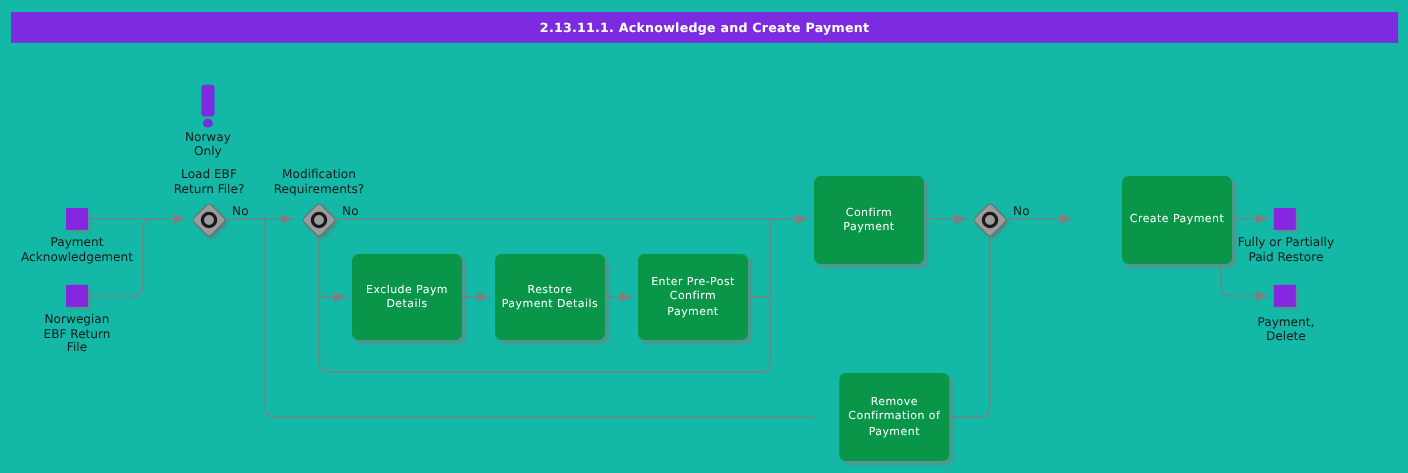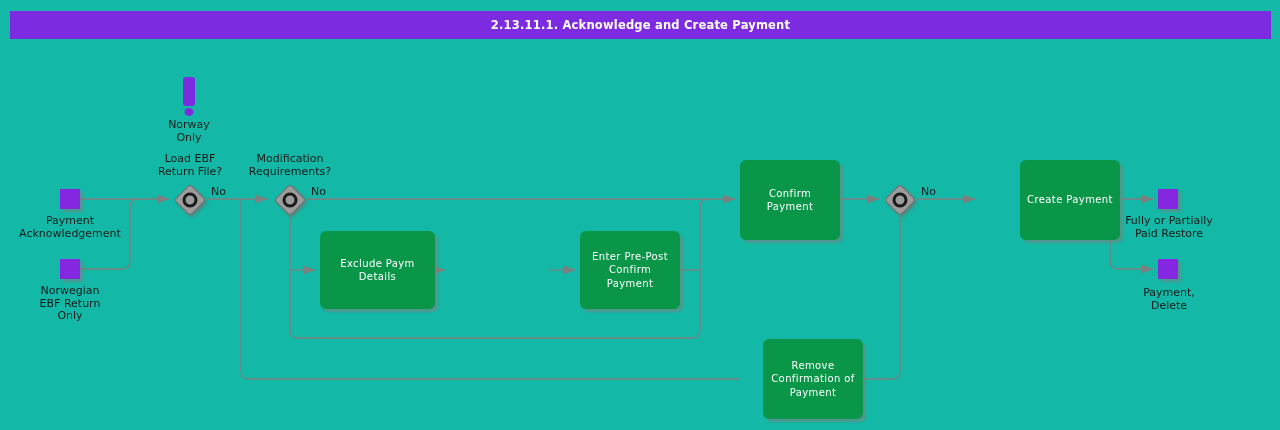"Exclude Paym" div.abs { width: 115px -> 100px }
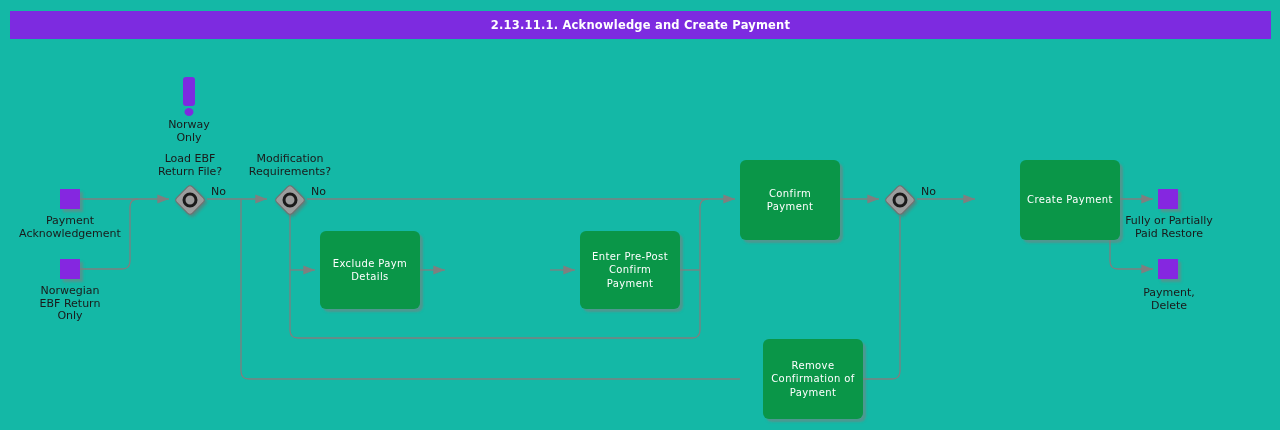"Restore" div.abs { html: none -> <div>Restore Payment Details</div> }
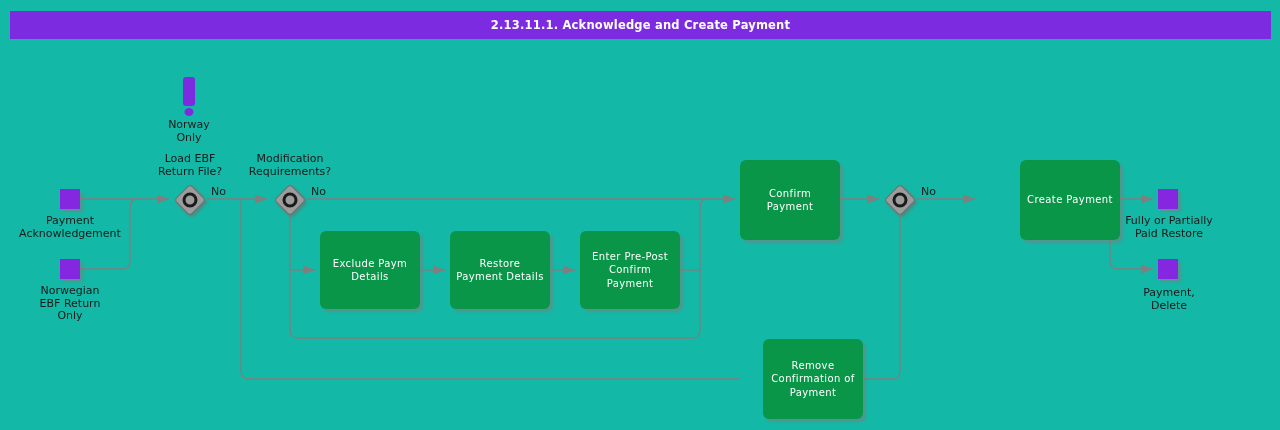"Norwegian" div.abs { text: Only -> File }
